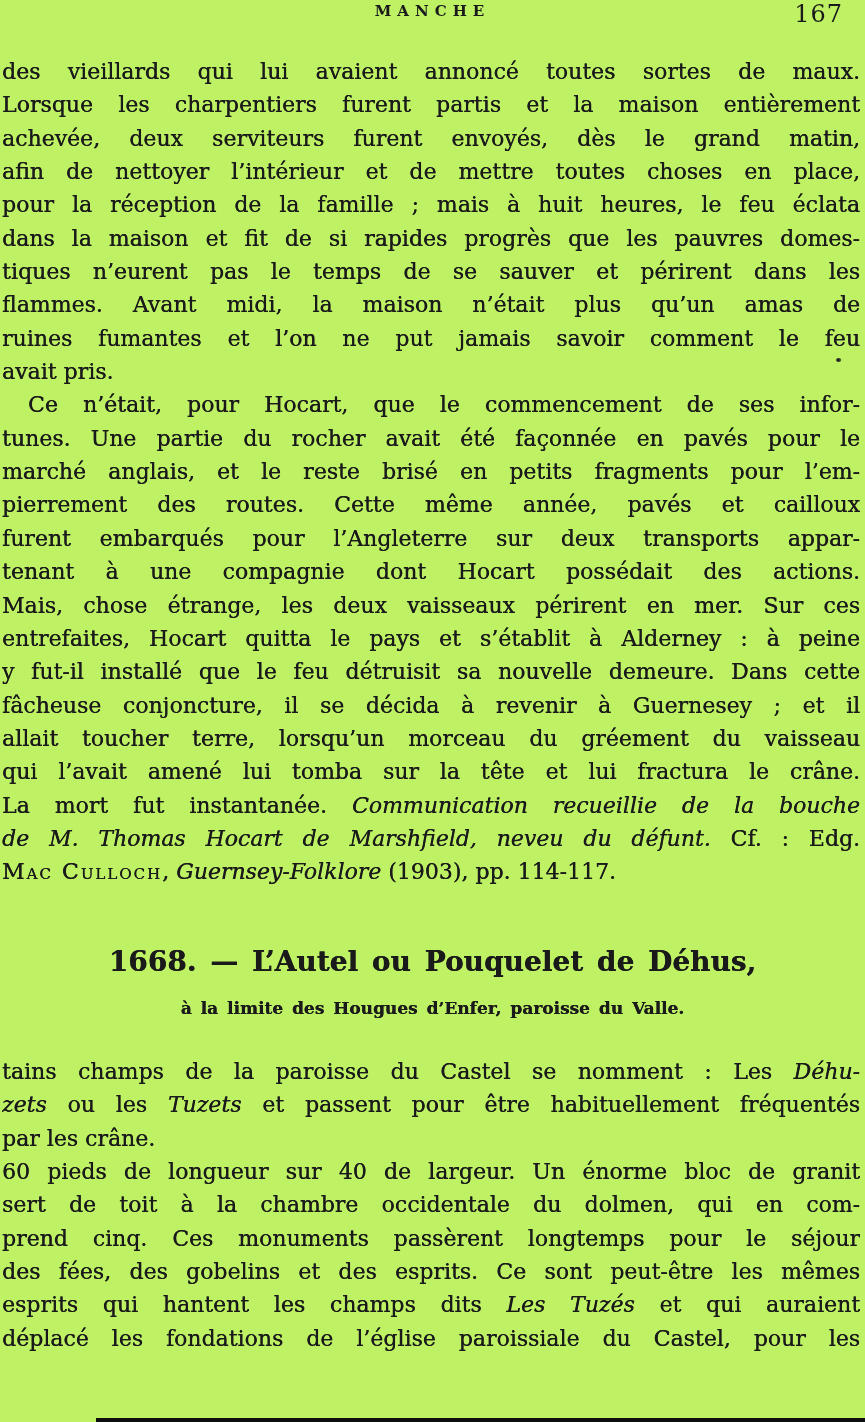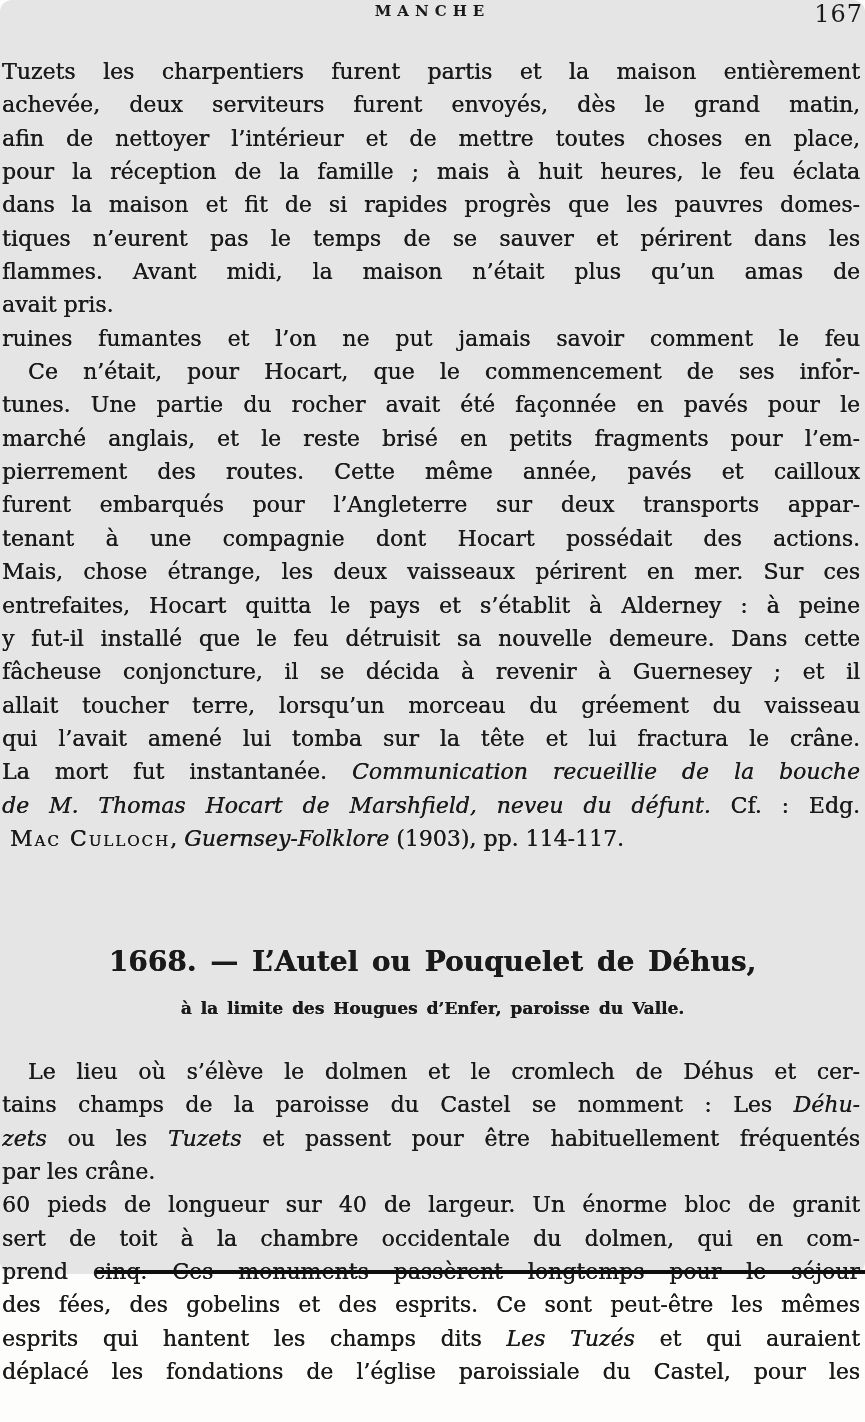"MANCHE" .page { background: #e5e5e5 -> #bef264; border-radius: 12px -> none; height: 1274px -> 1422px }
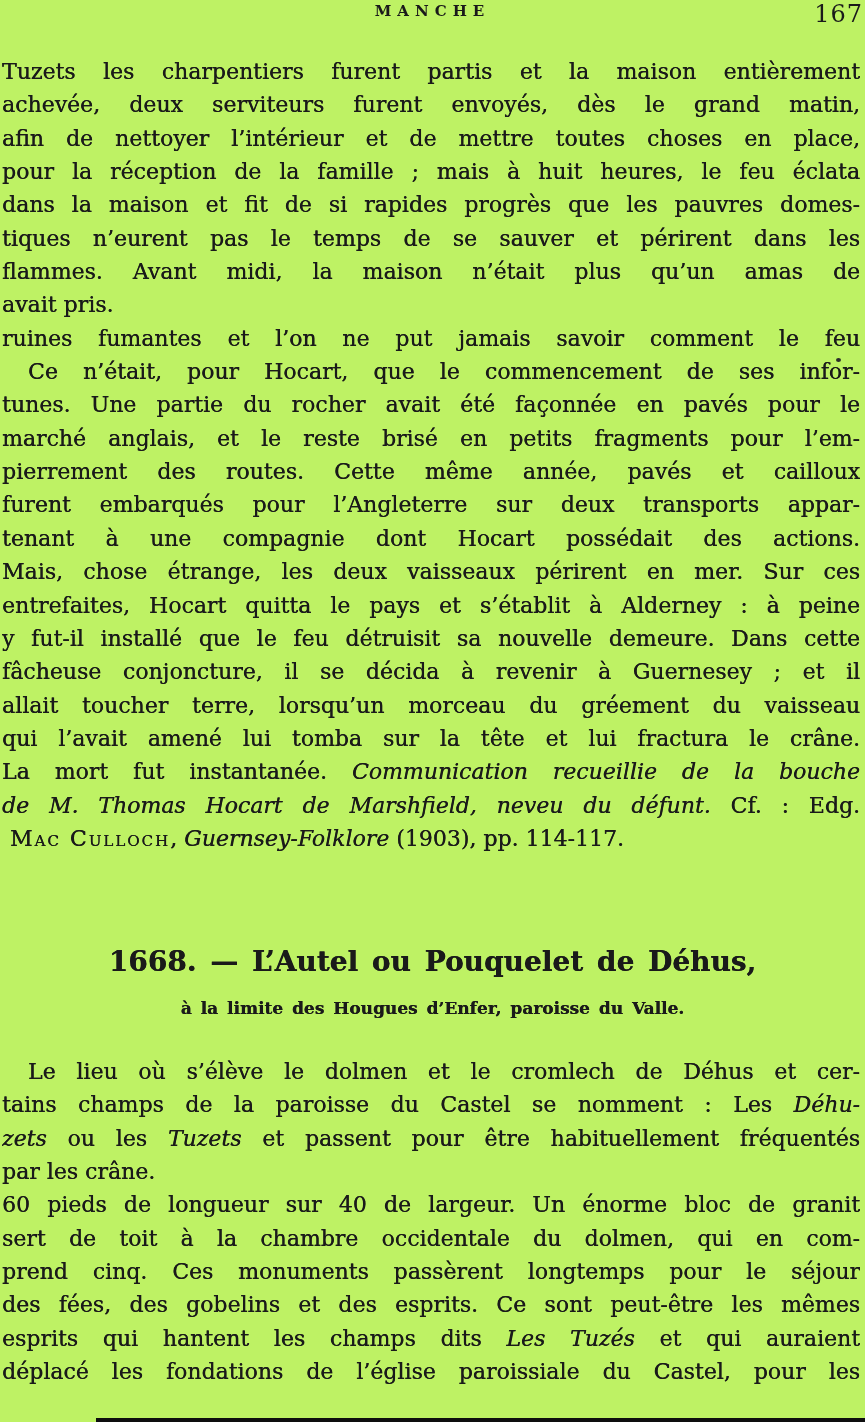"167" .page-num { right: 2px -> 22px }
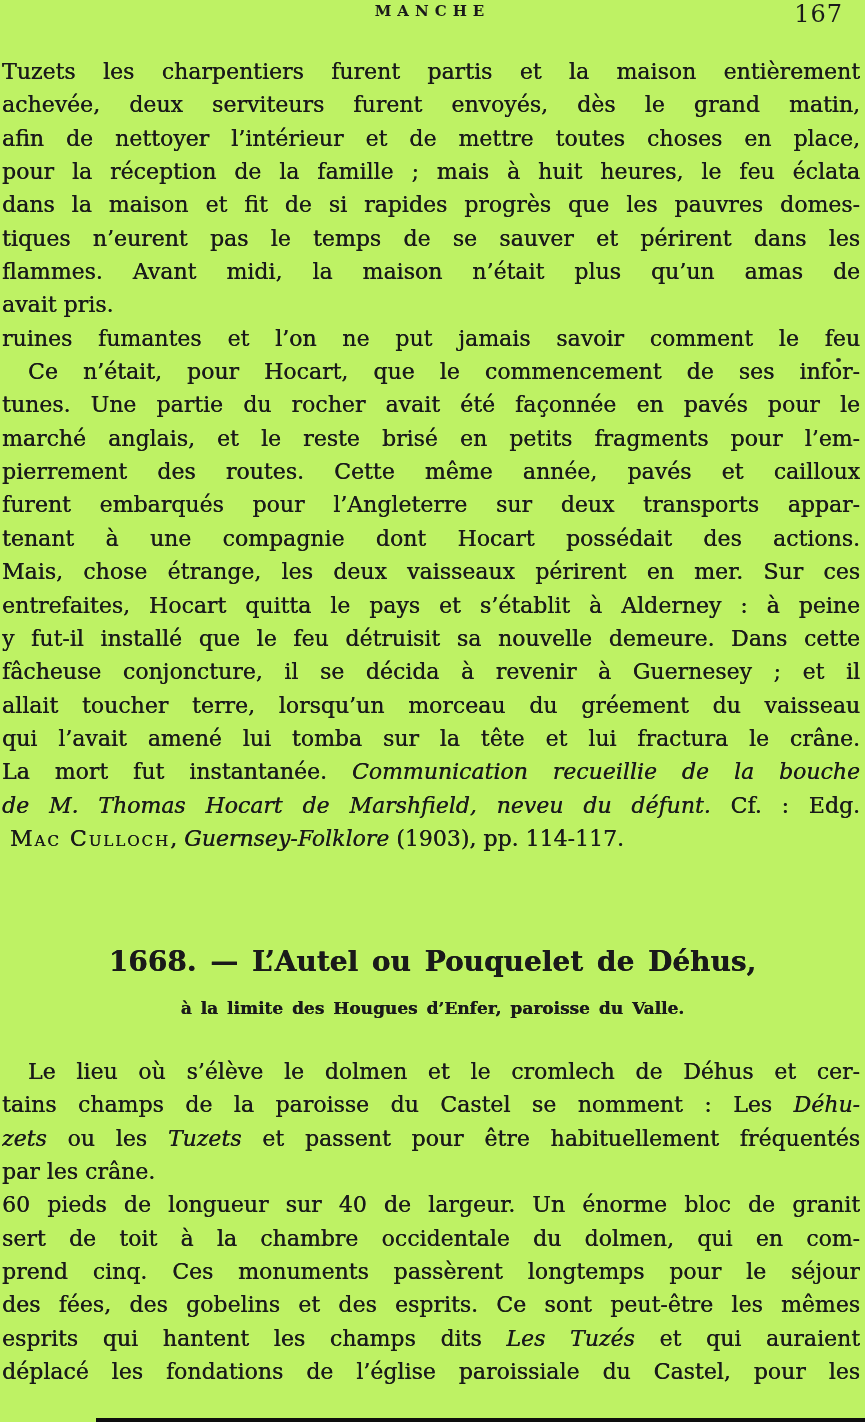"des vieillards qui lui avaient" div.line { html: none -> <div><span>des vieillards qui lui avaient annoncé toutes sortes de maux.</span></div> }
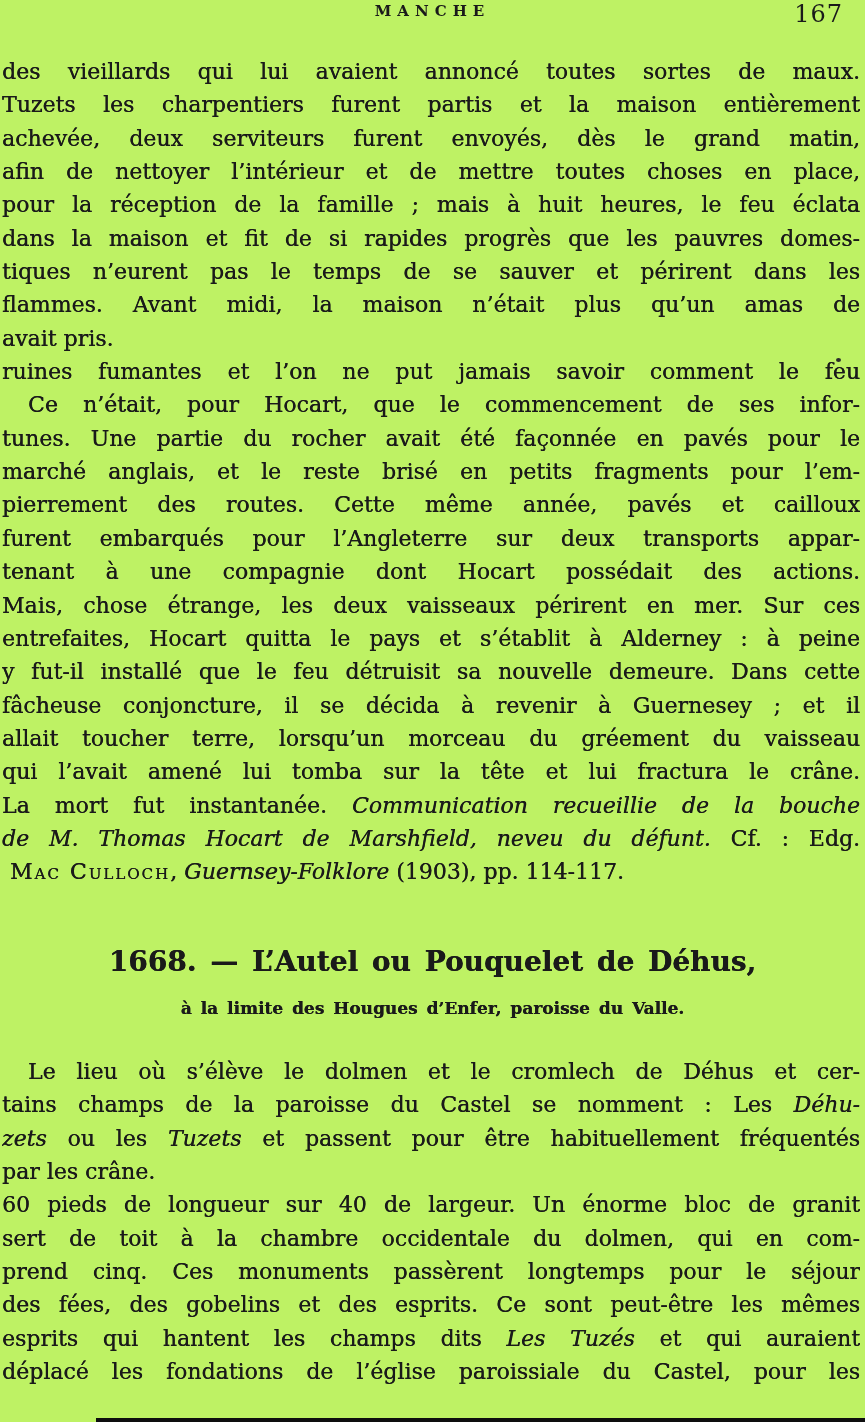"Tuzets les charpentiers furent partis" span { text: Tuzets -> Lorsque }
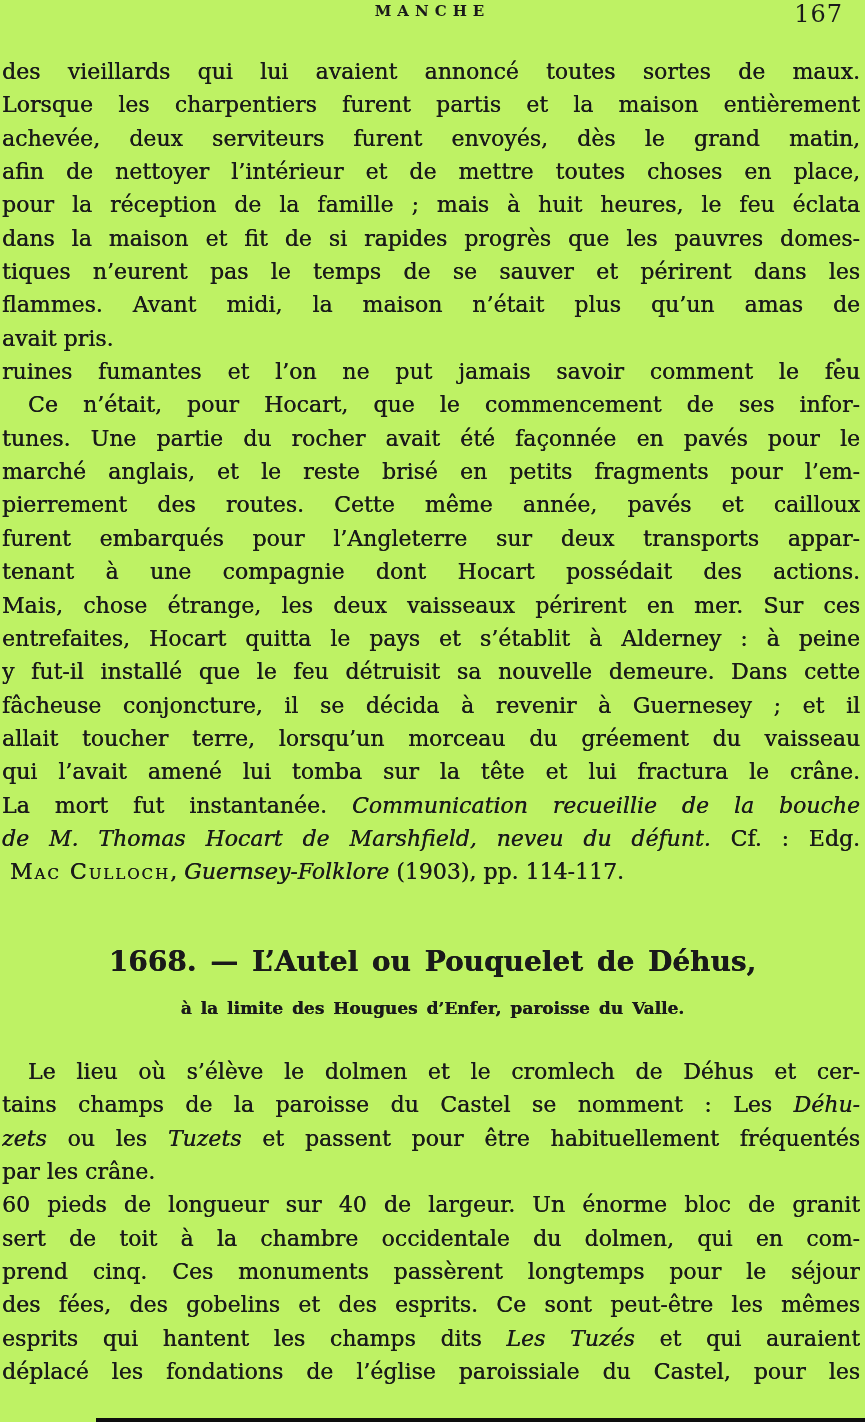"avait pris." div.line { order: before "ruines fumantes et l’on ne" -> after "ruines fumantes et l’on ne" }
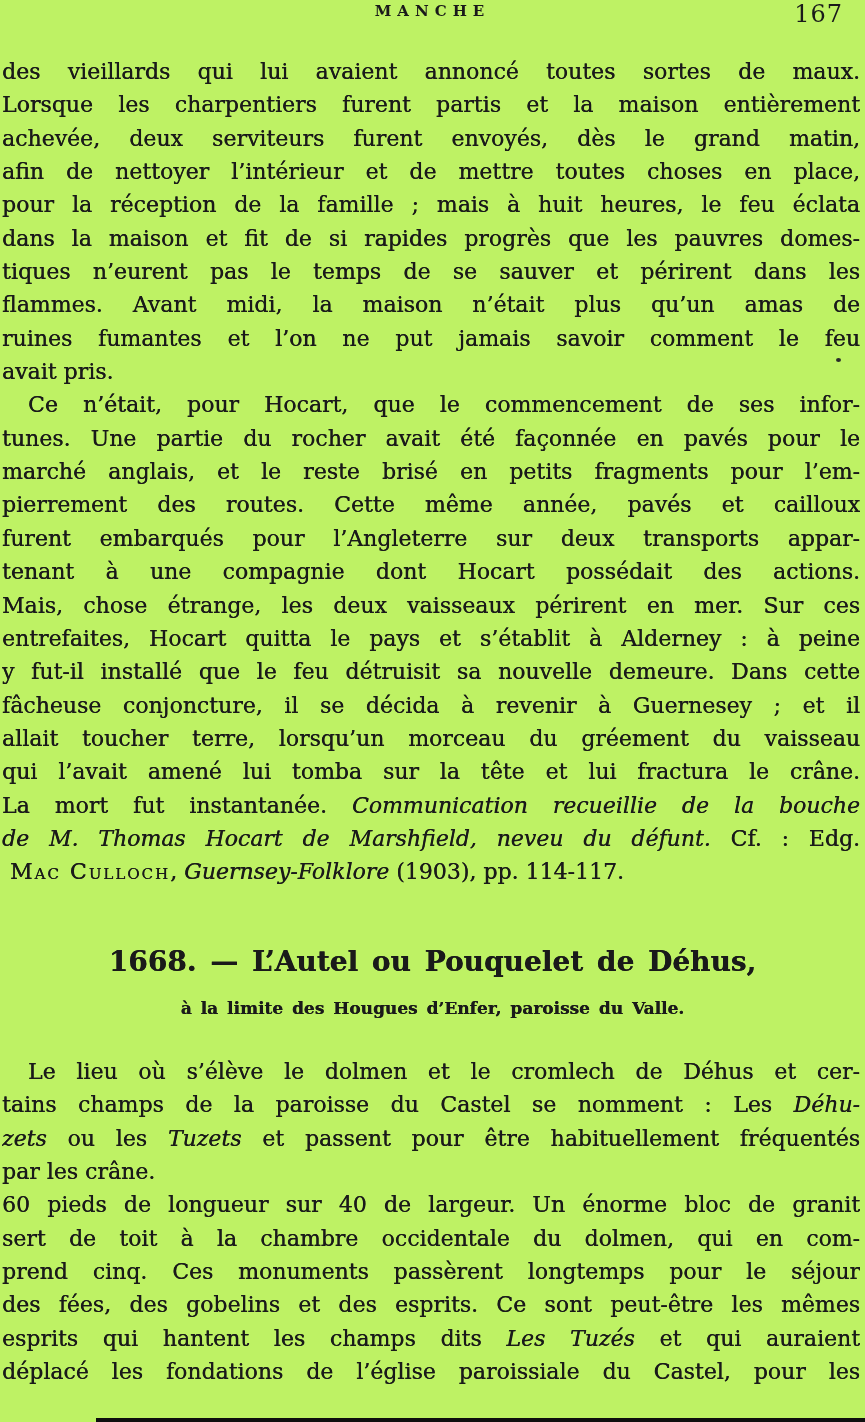"Mac Culloch" .line .sc { margin-left: 8px -> none }
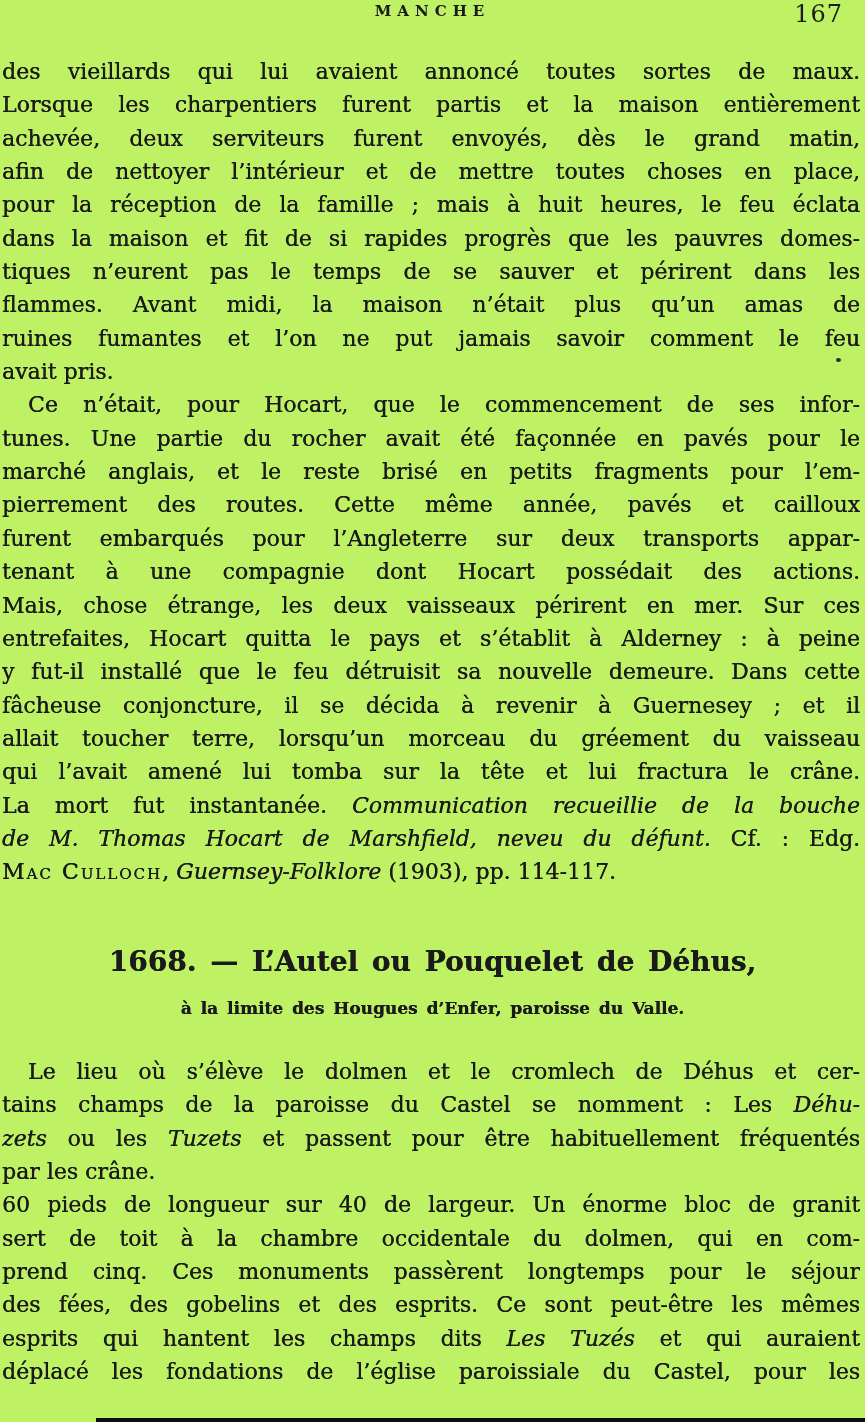"Le lieu où s’élève le" div.line { html: <div><span>Le lieu où s’élève le dolmen et le cromlech de Déhus et cer-</span></div> -> none }
